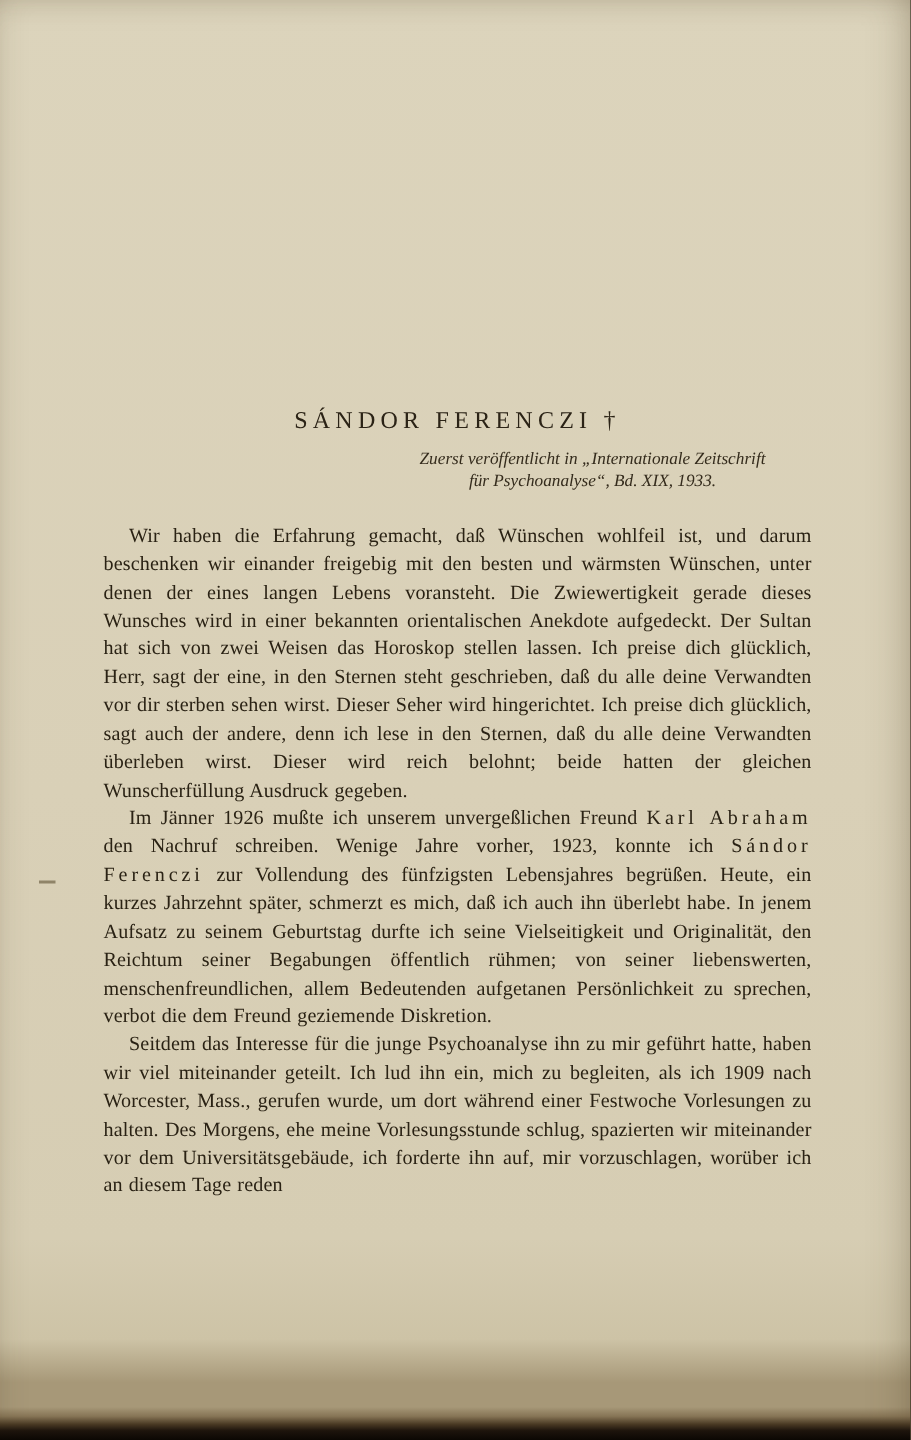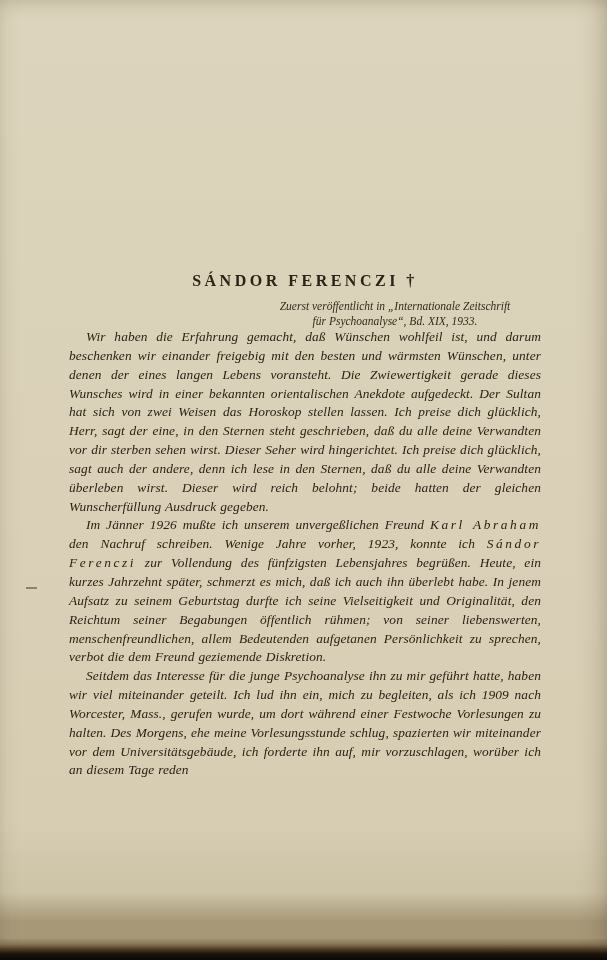"SÁNDOR FERENCZI †" .title { font-weight: bold -> normal }
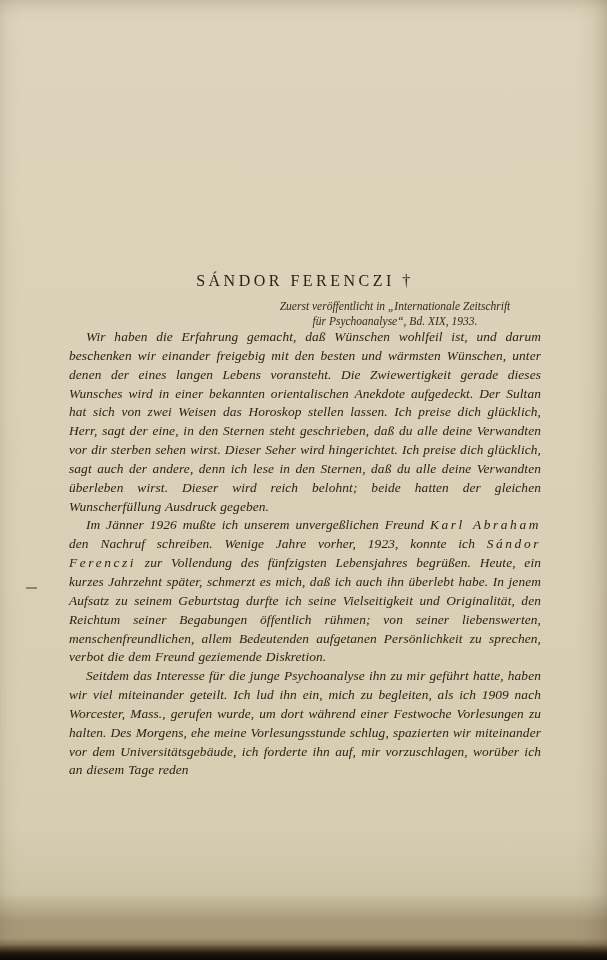"Wir haben die Erfahrung gemacht," .body-text { font-style: italic -> none; margin-top: none -> 20px }
